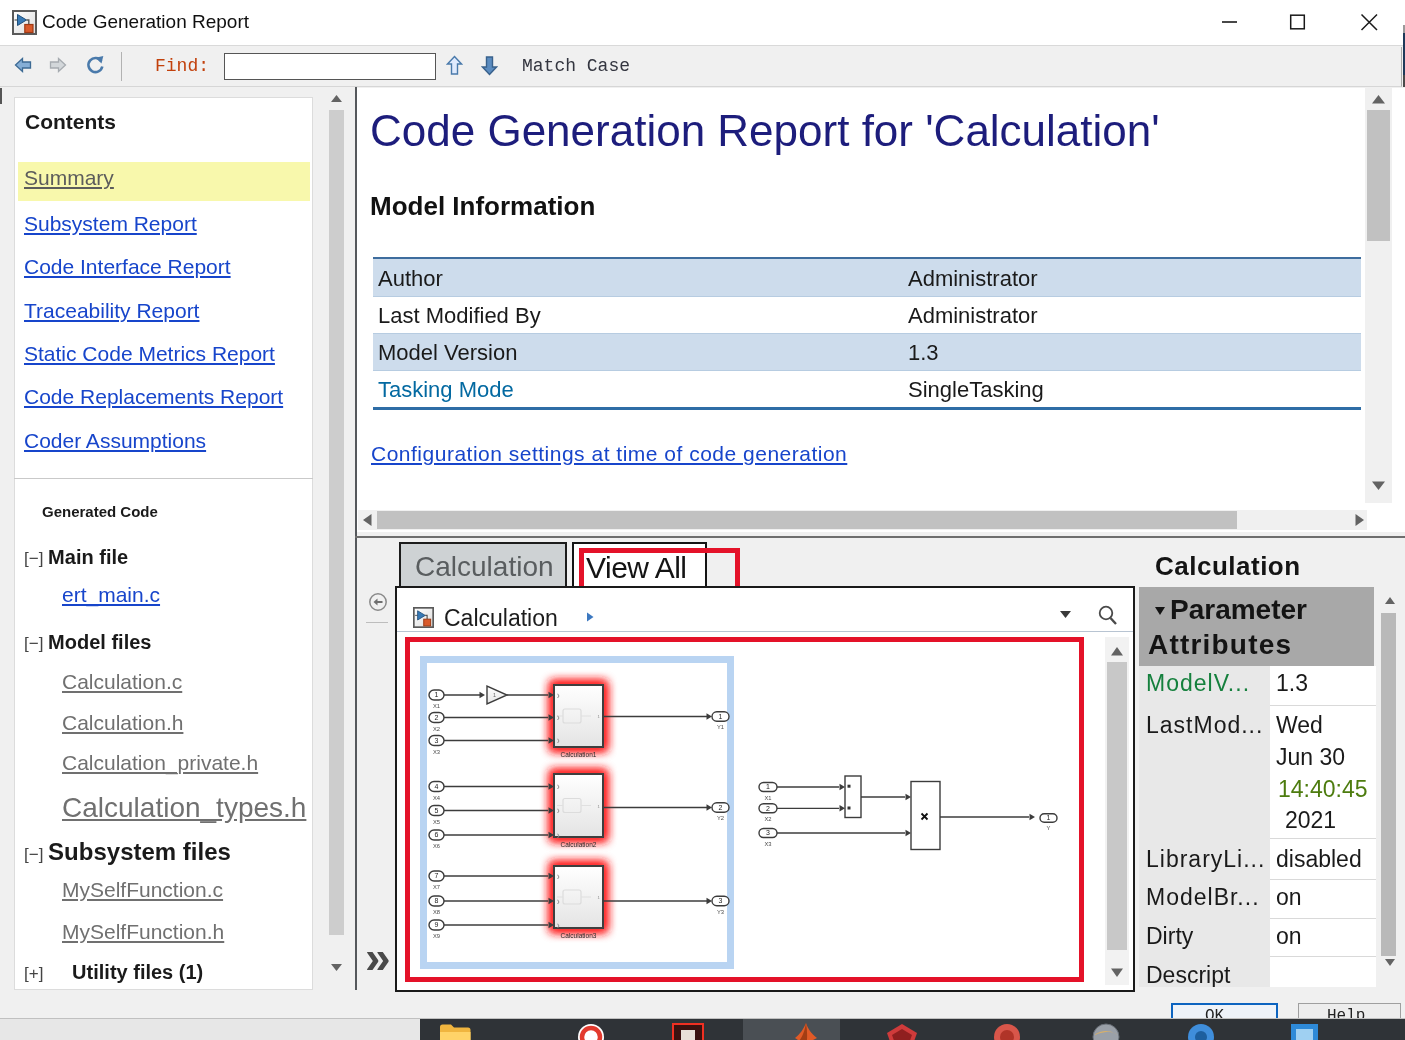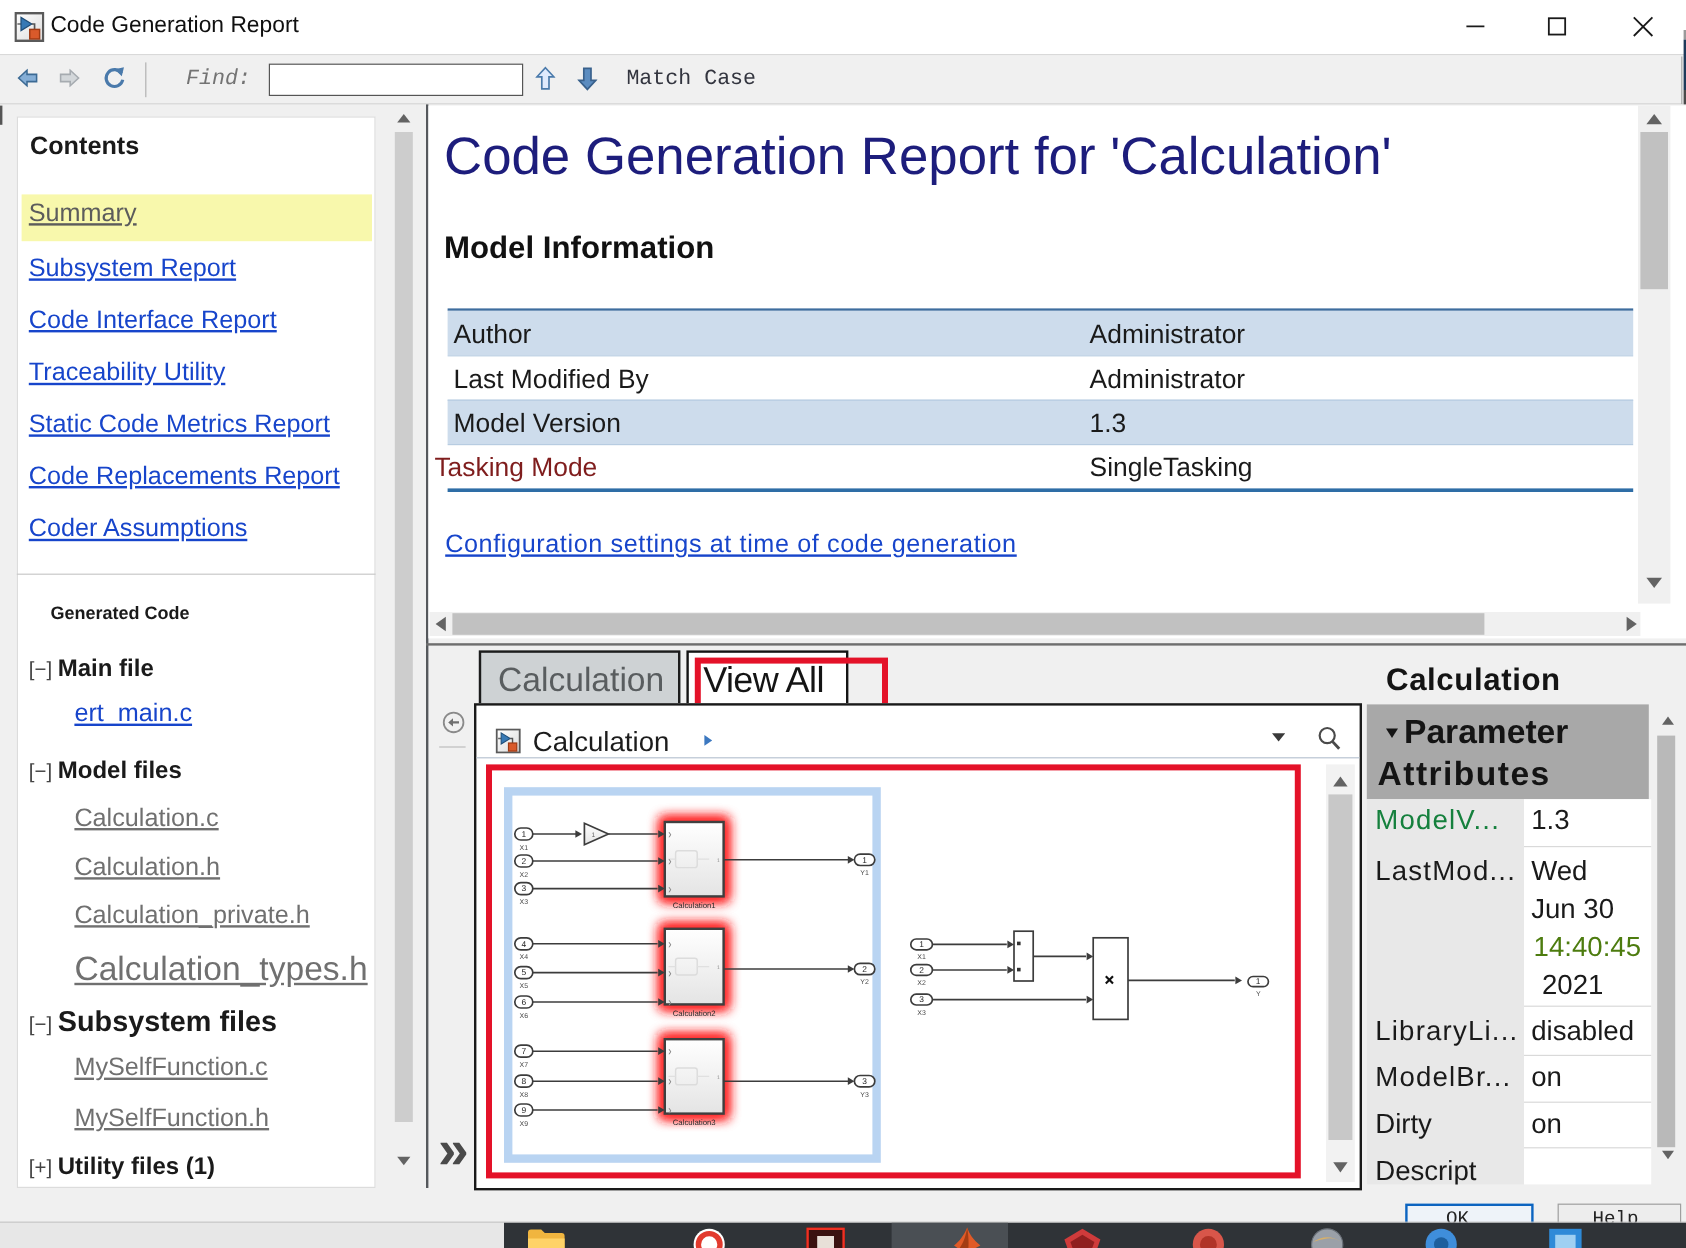"Find:" div.t { color: #737373 -> #c2410c; font-style: italic -> none }
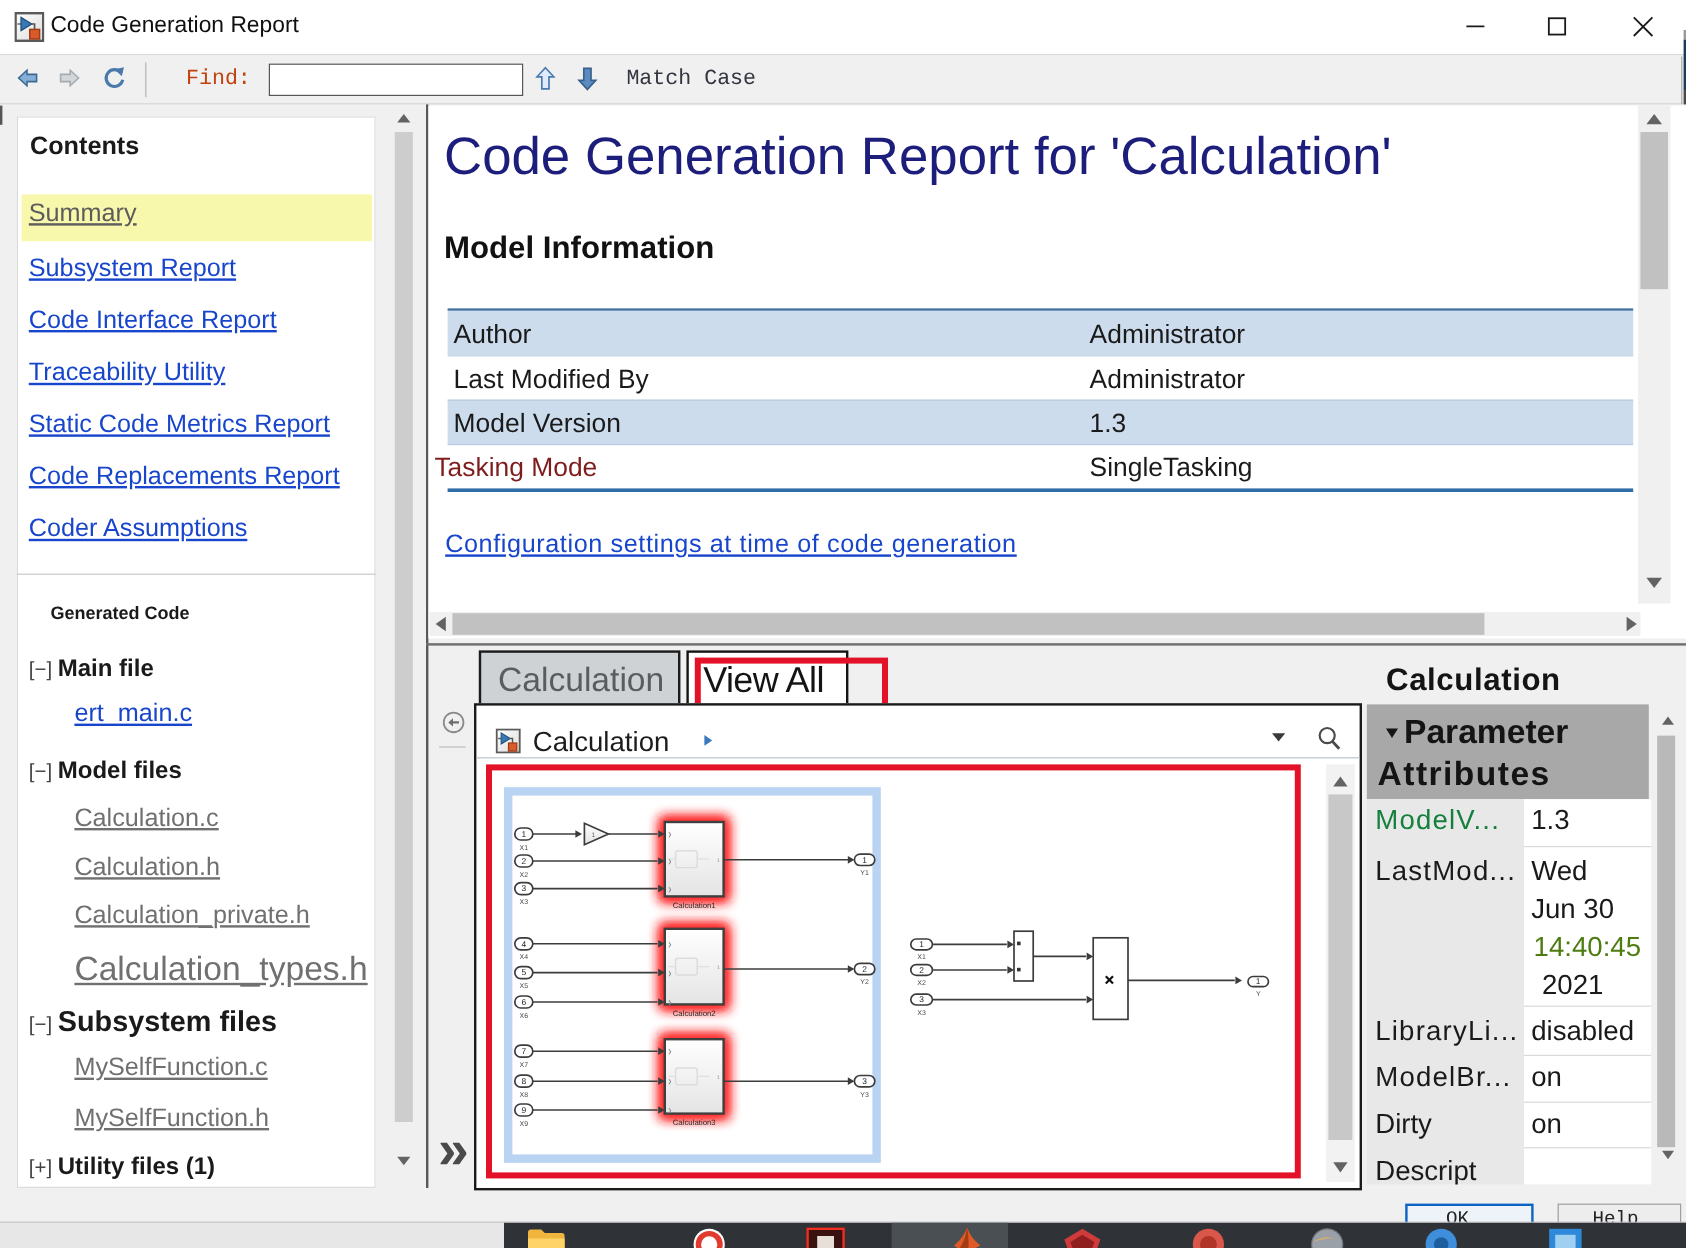"Traceability Utility" a { text: Utility -> Report }
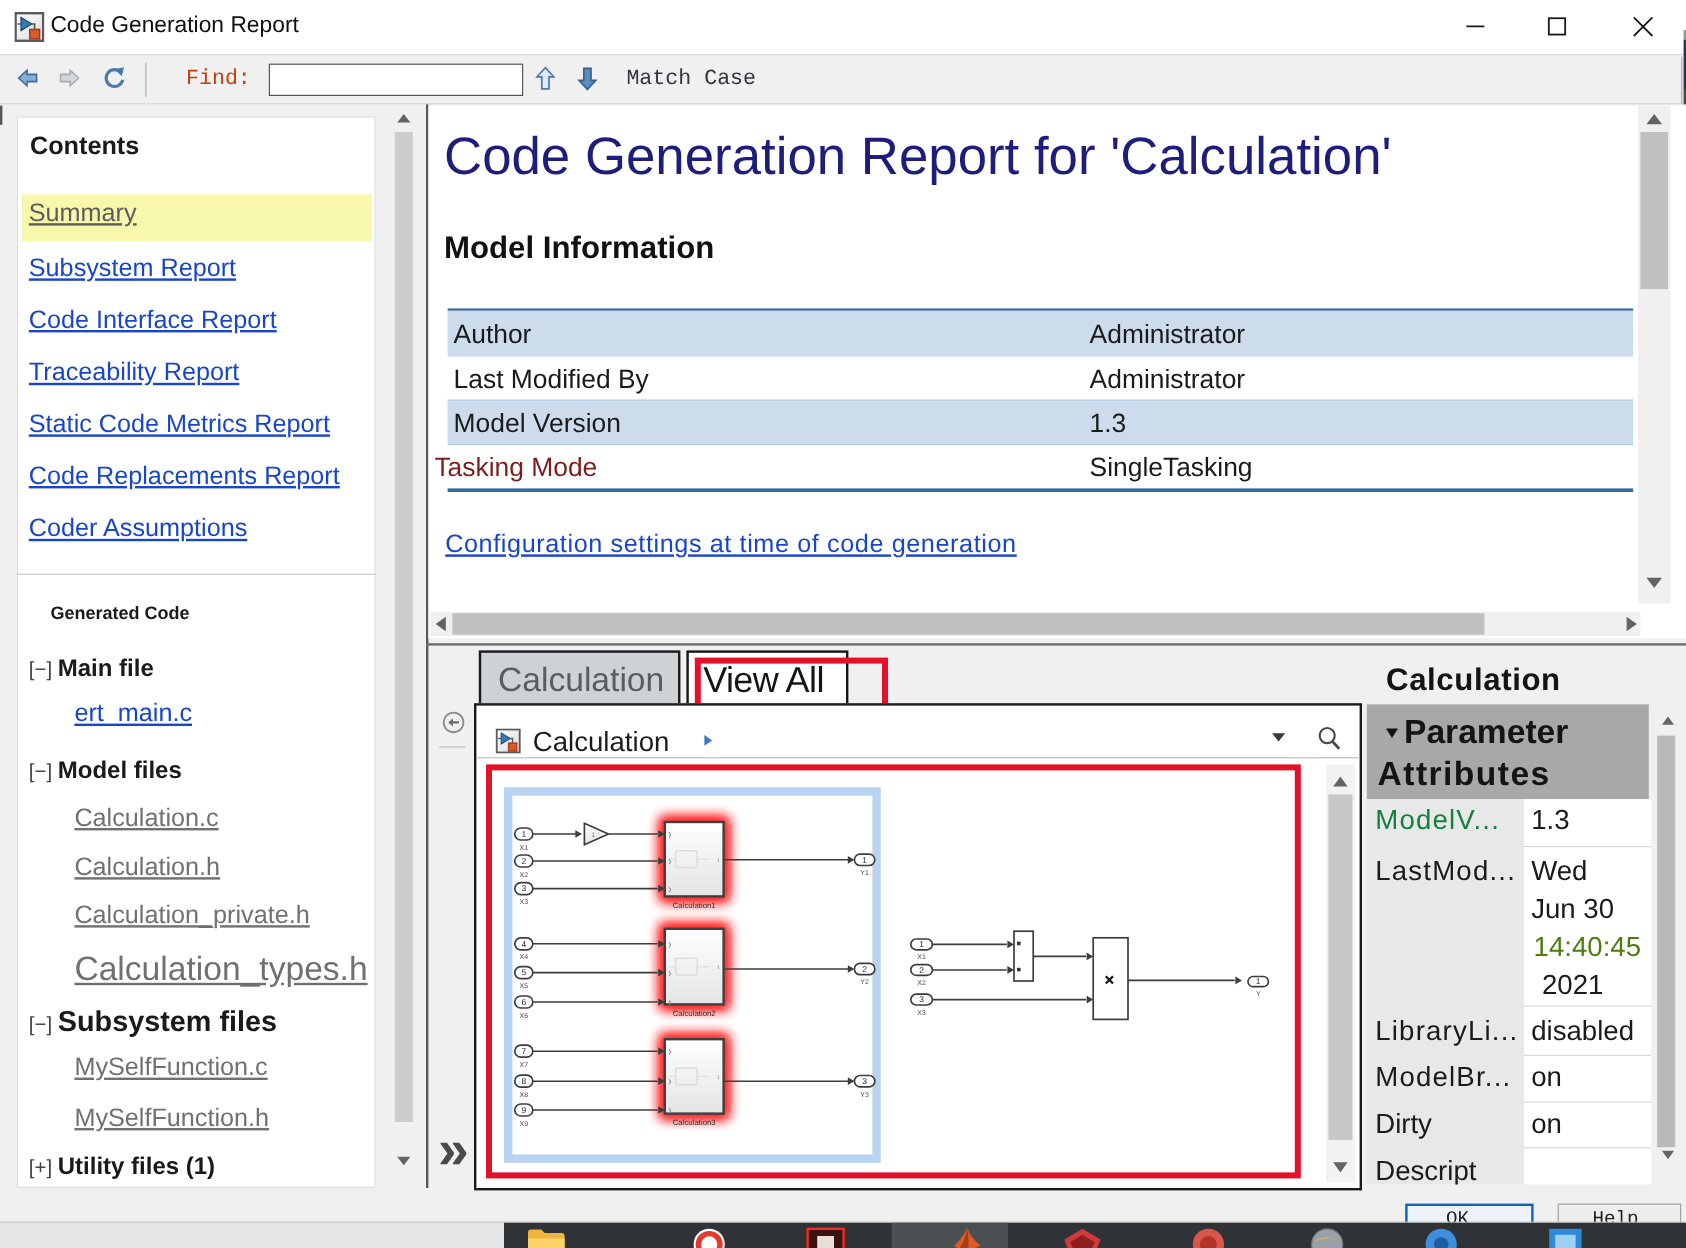"Tasking Mode" div.t { color: #7f1d1d -> #0369a1; left: 362px -> 378px }
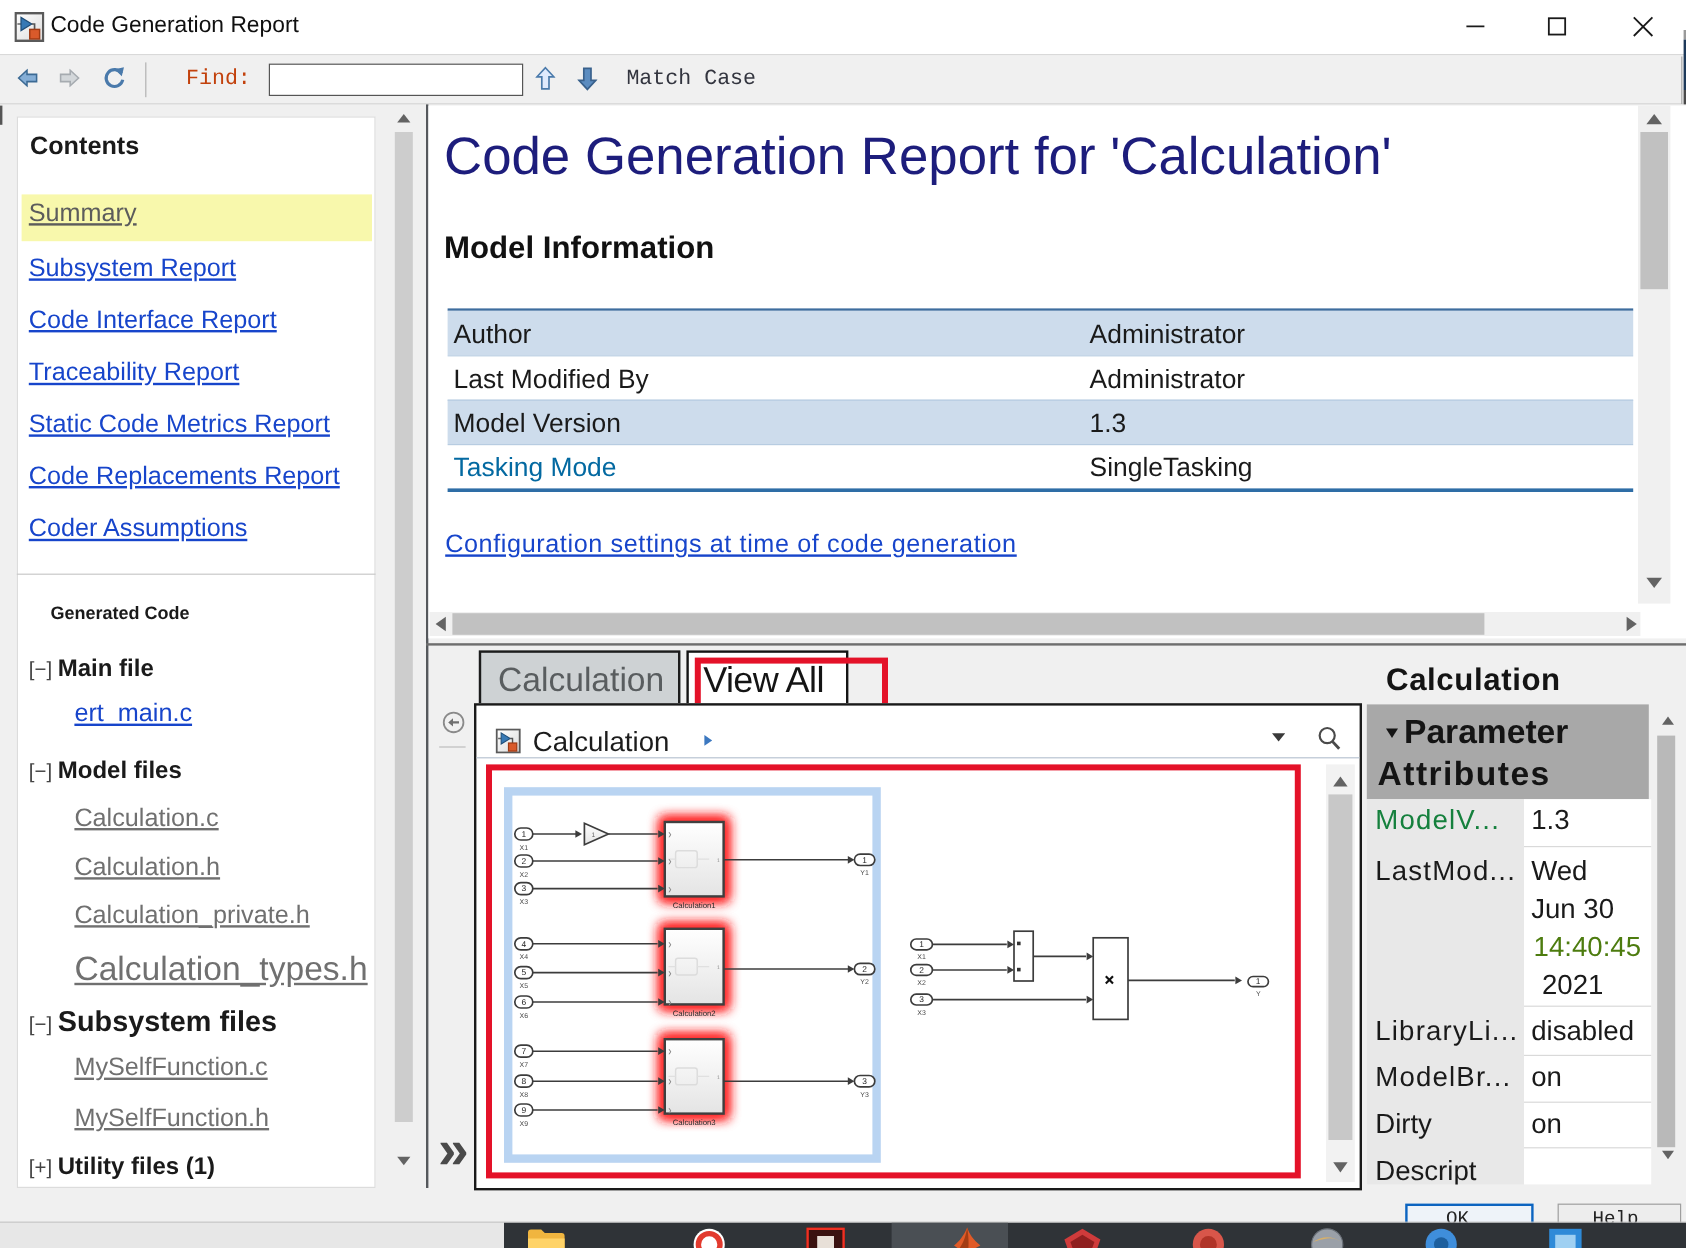"Utility files (1)" span { margin-left: none -> 24px }
